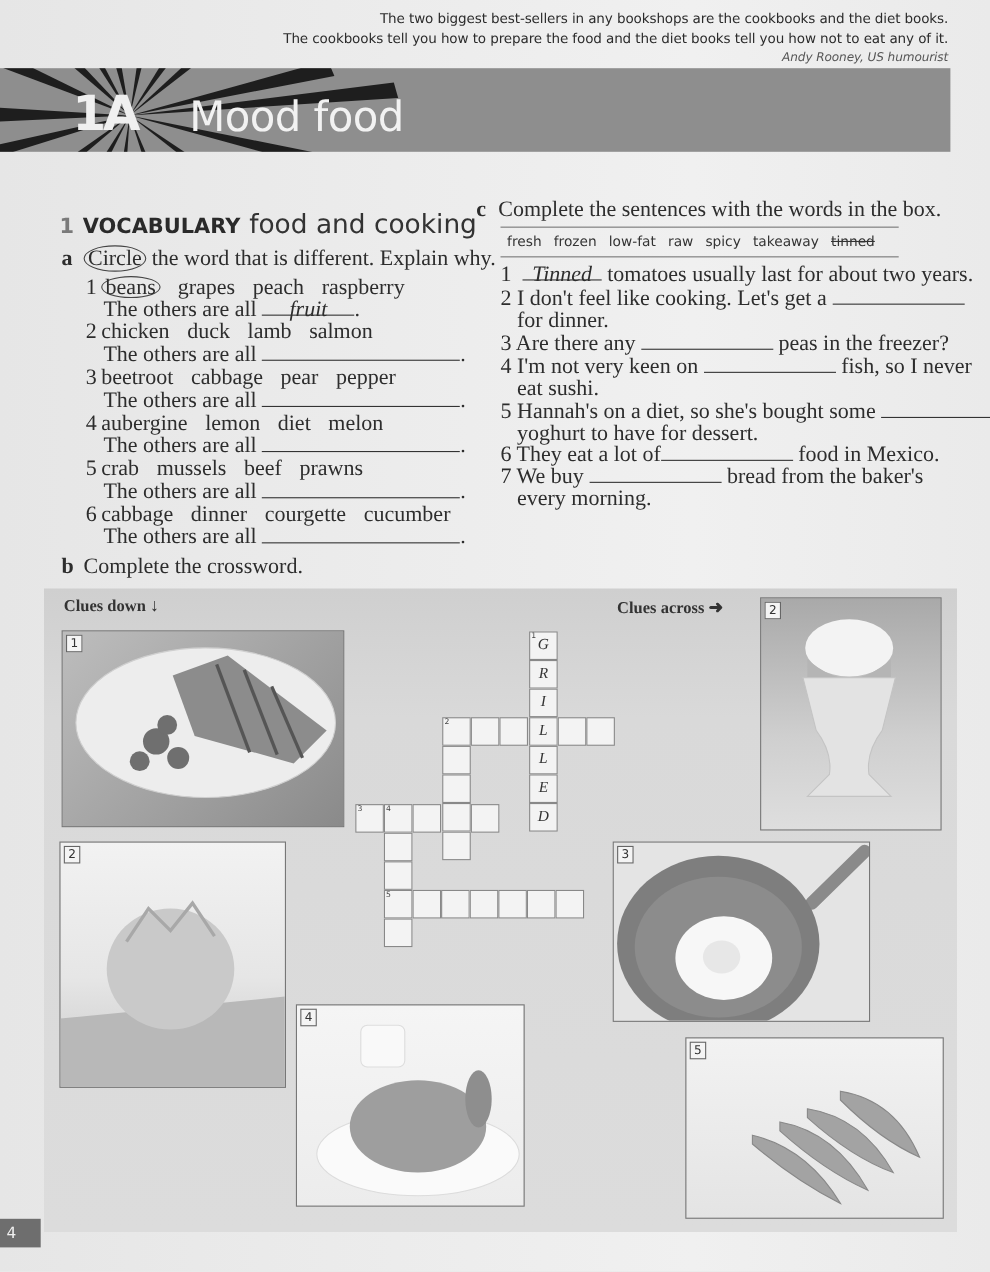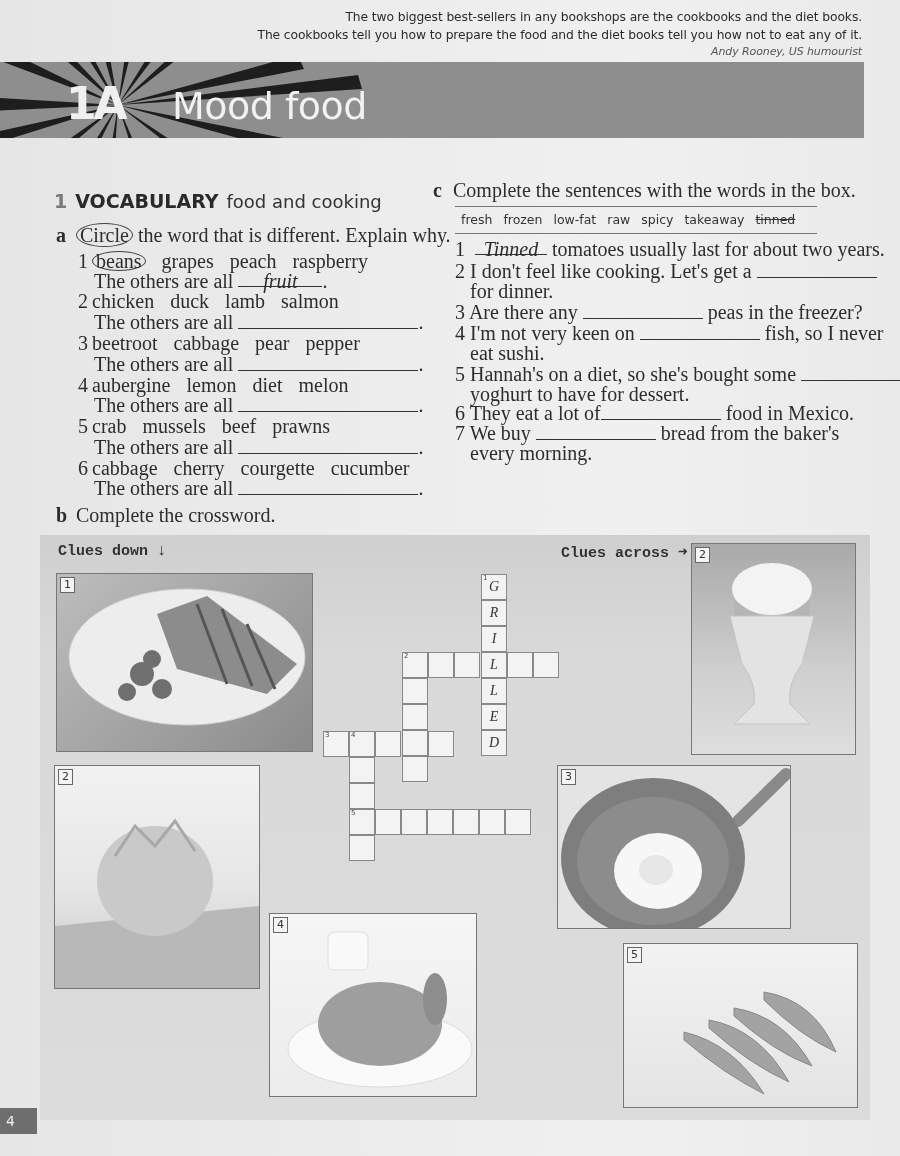"food and cooking" .sec-head .sub { font-size: 18px -> 24px }
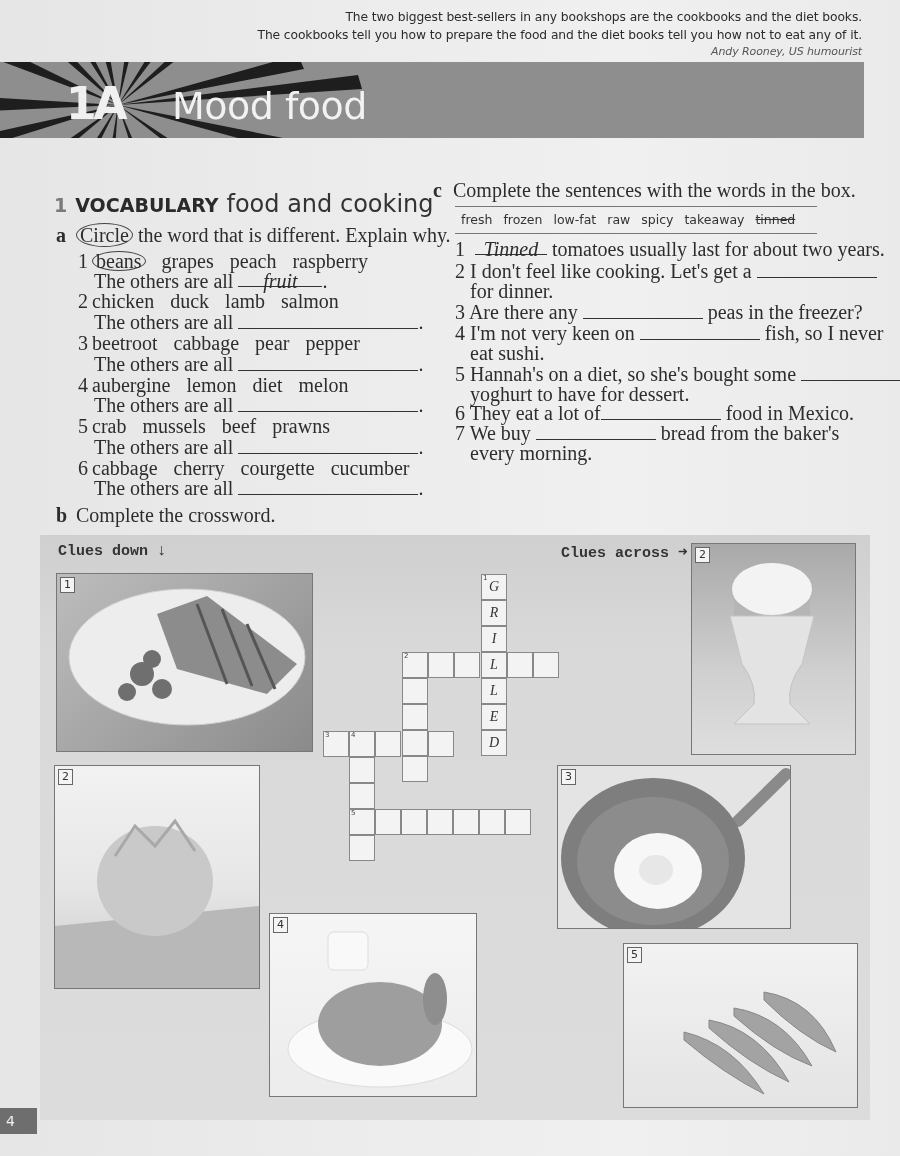"cherry" span { text: cherry -> dinner }
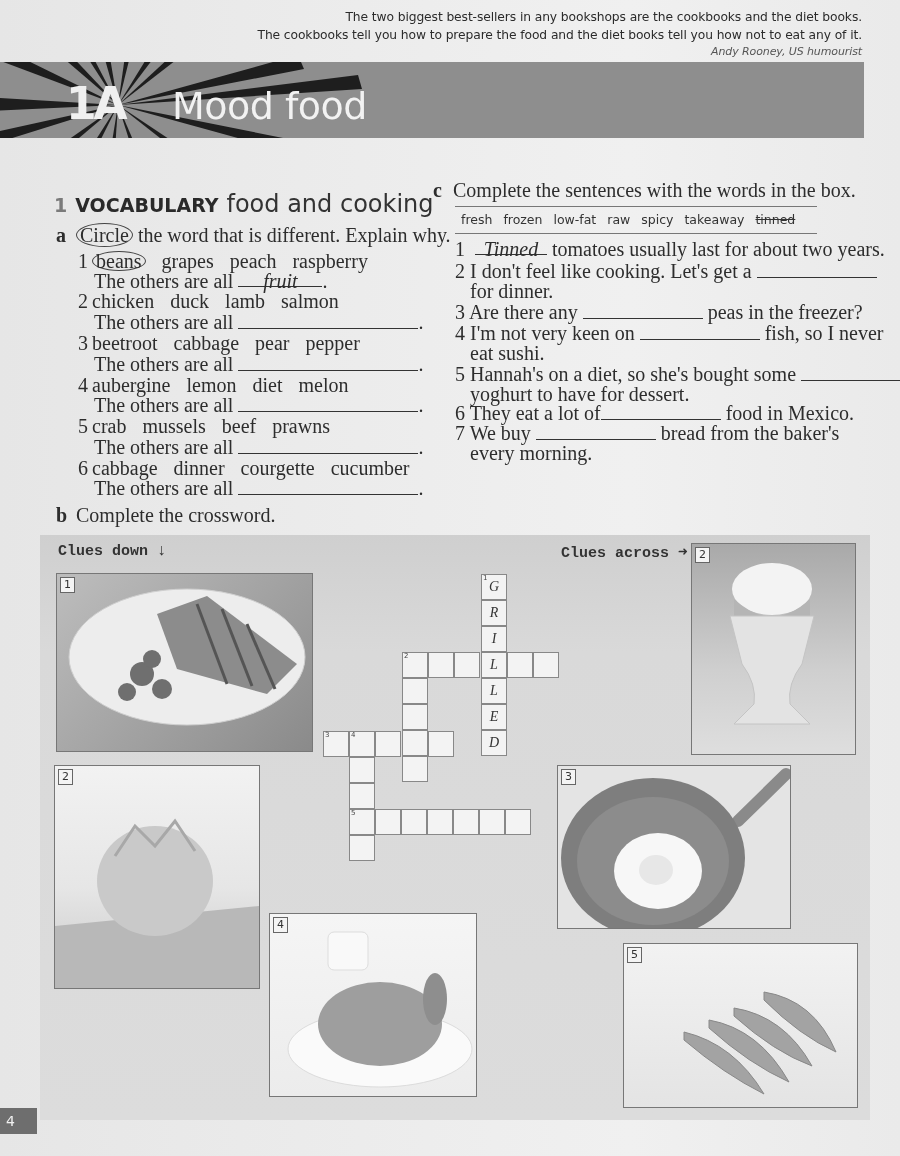"Clues down ↓" .clue-title { font-family: Liberation Mono, monospace -> Liberation Serif, serif }
